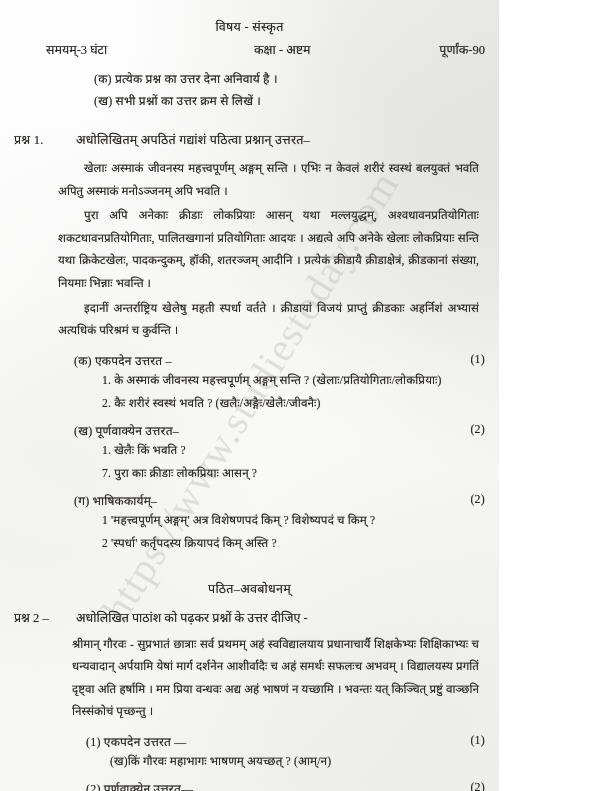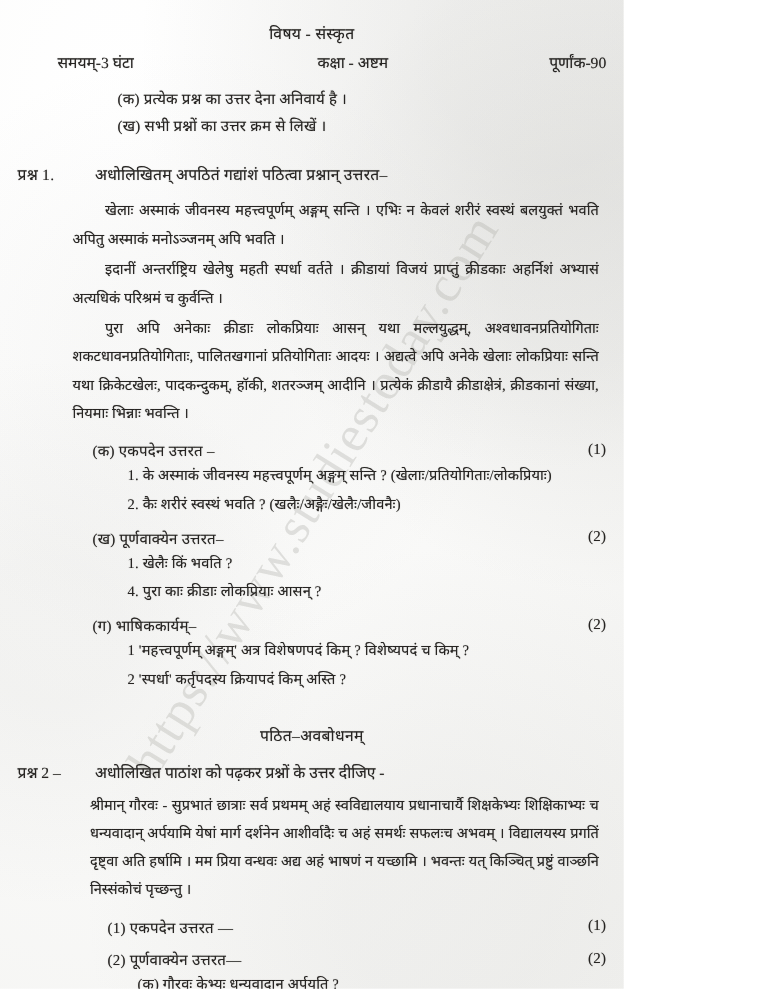"इदानीं अन्तर्राष्ट्रिय खेलेषु महती" p { order: before "पुरा अपि अनेकाः क्रीडाः लोकप्रियाः" -> after "पुरा अपि अनेकाः क्रीडाः लोकप्रियाः" }
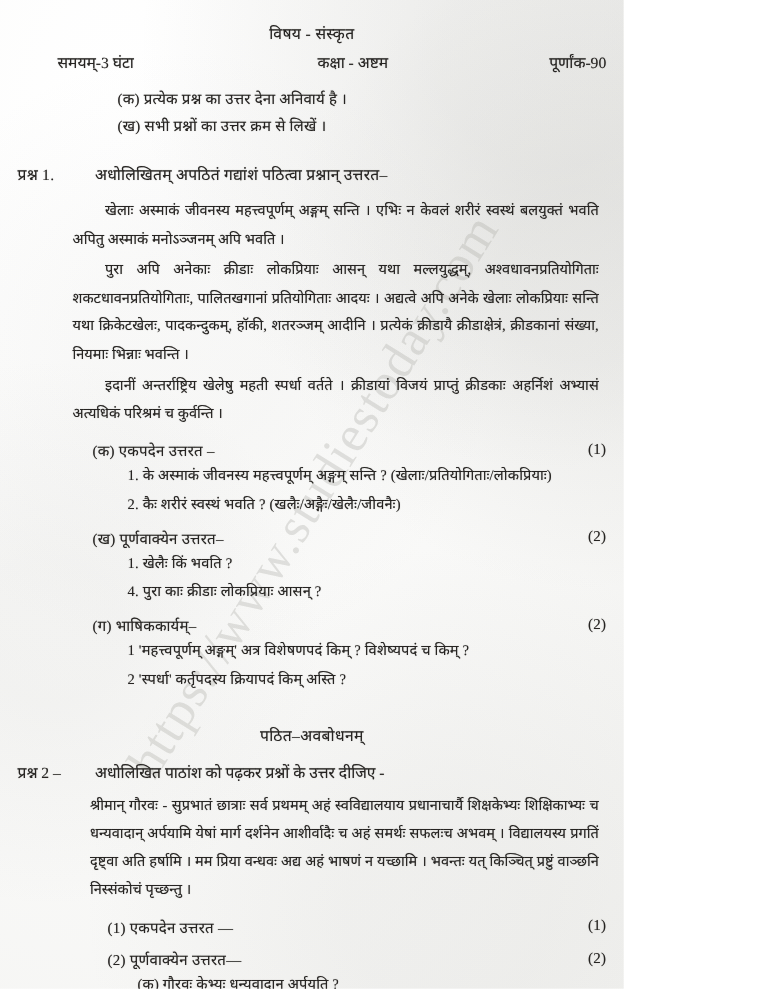"4. पुरा काः क्रीडाः लोकप्रियाः" div.item { text: 4 -> 7 }
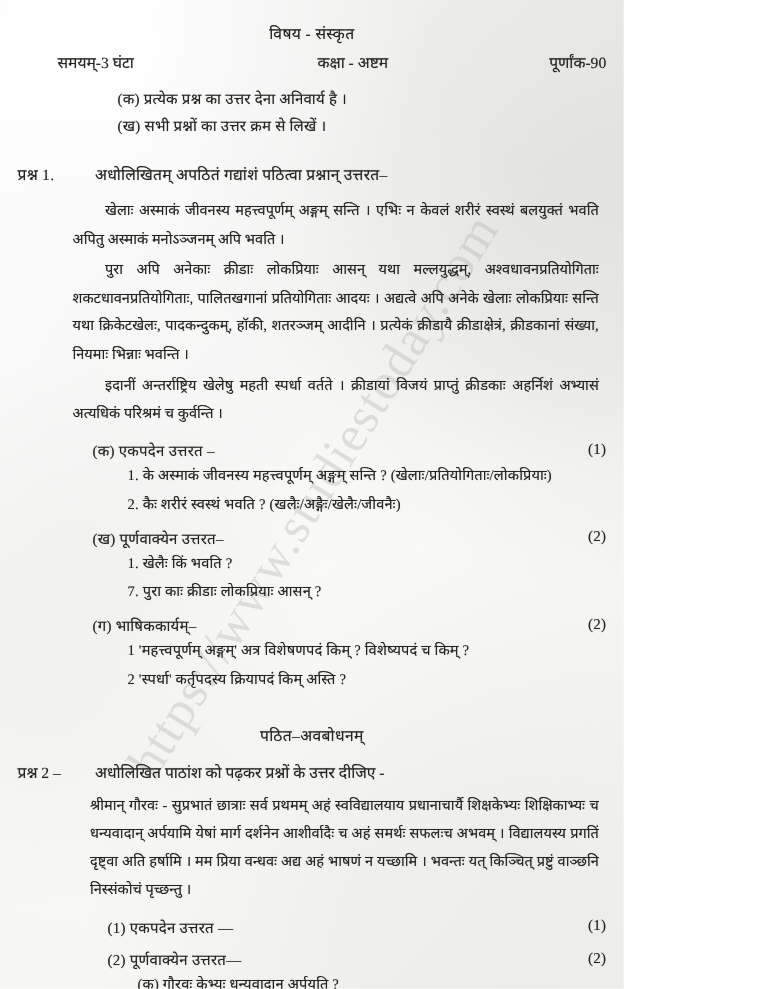"(ख)किं गौरवः महाभागः भाषणम् अयच्छत्" div.item { html: none -> <div>(ख)किं गौरवः महाभागः भाषणम् अयच्छत् ? (आम्/न)</div> }
